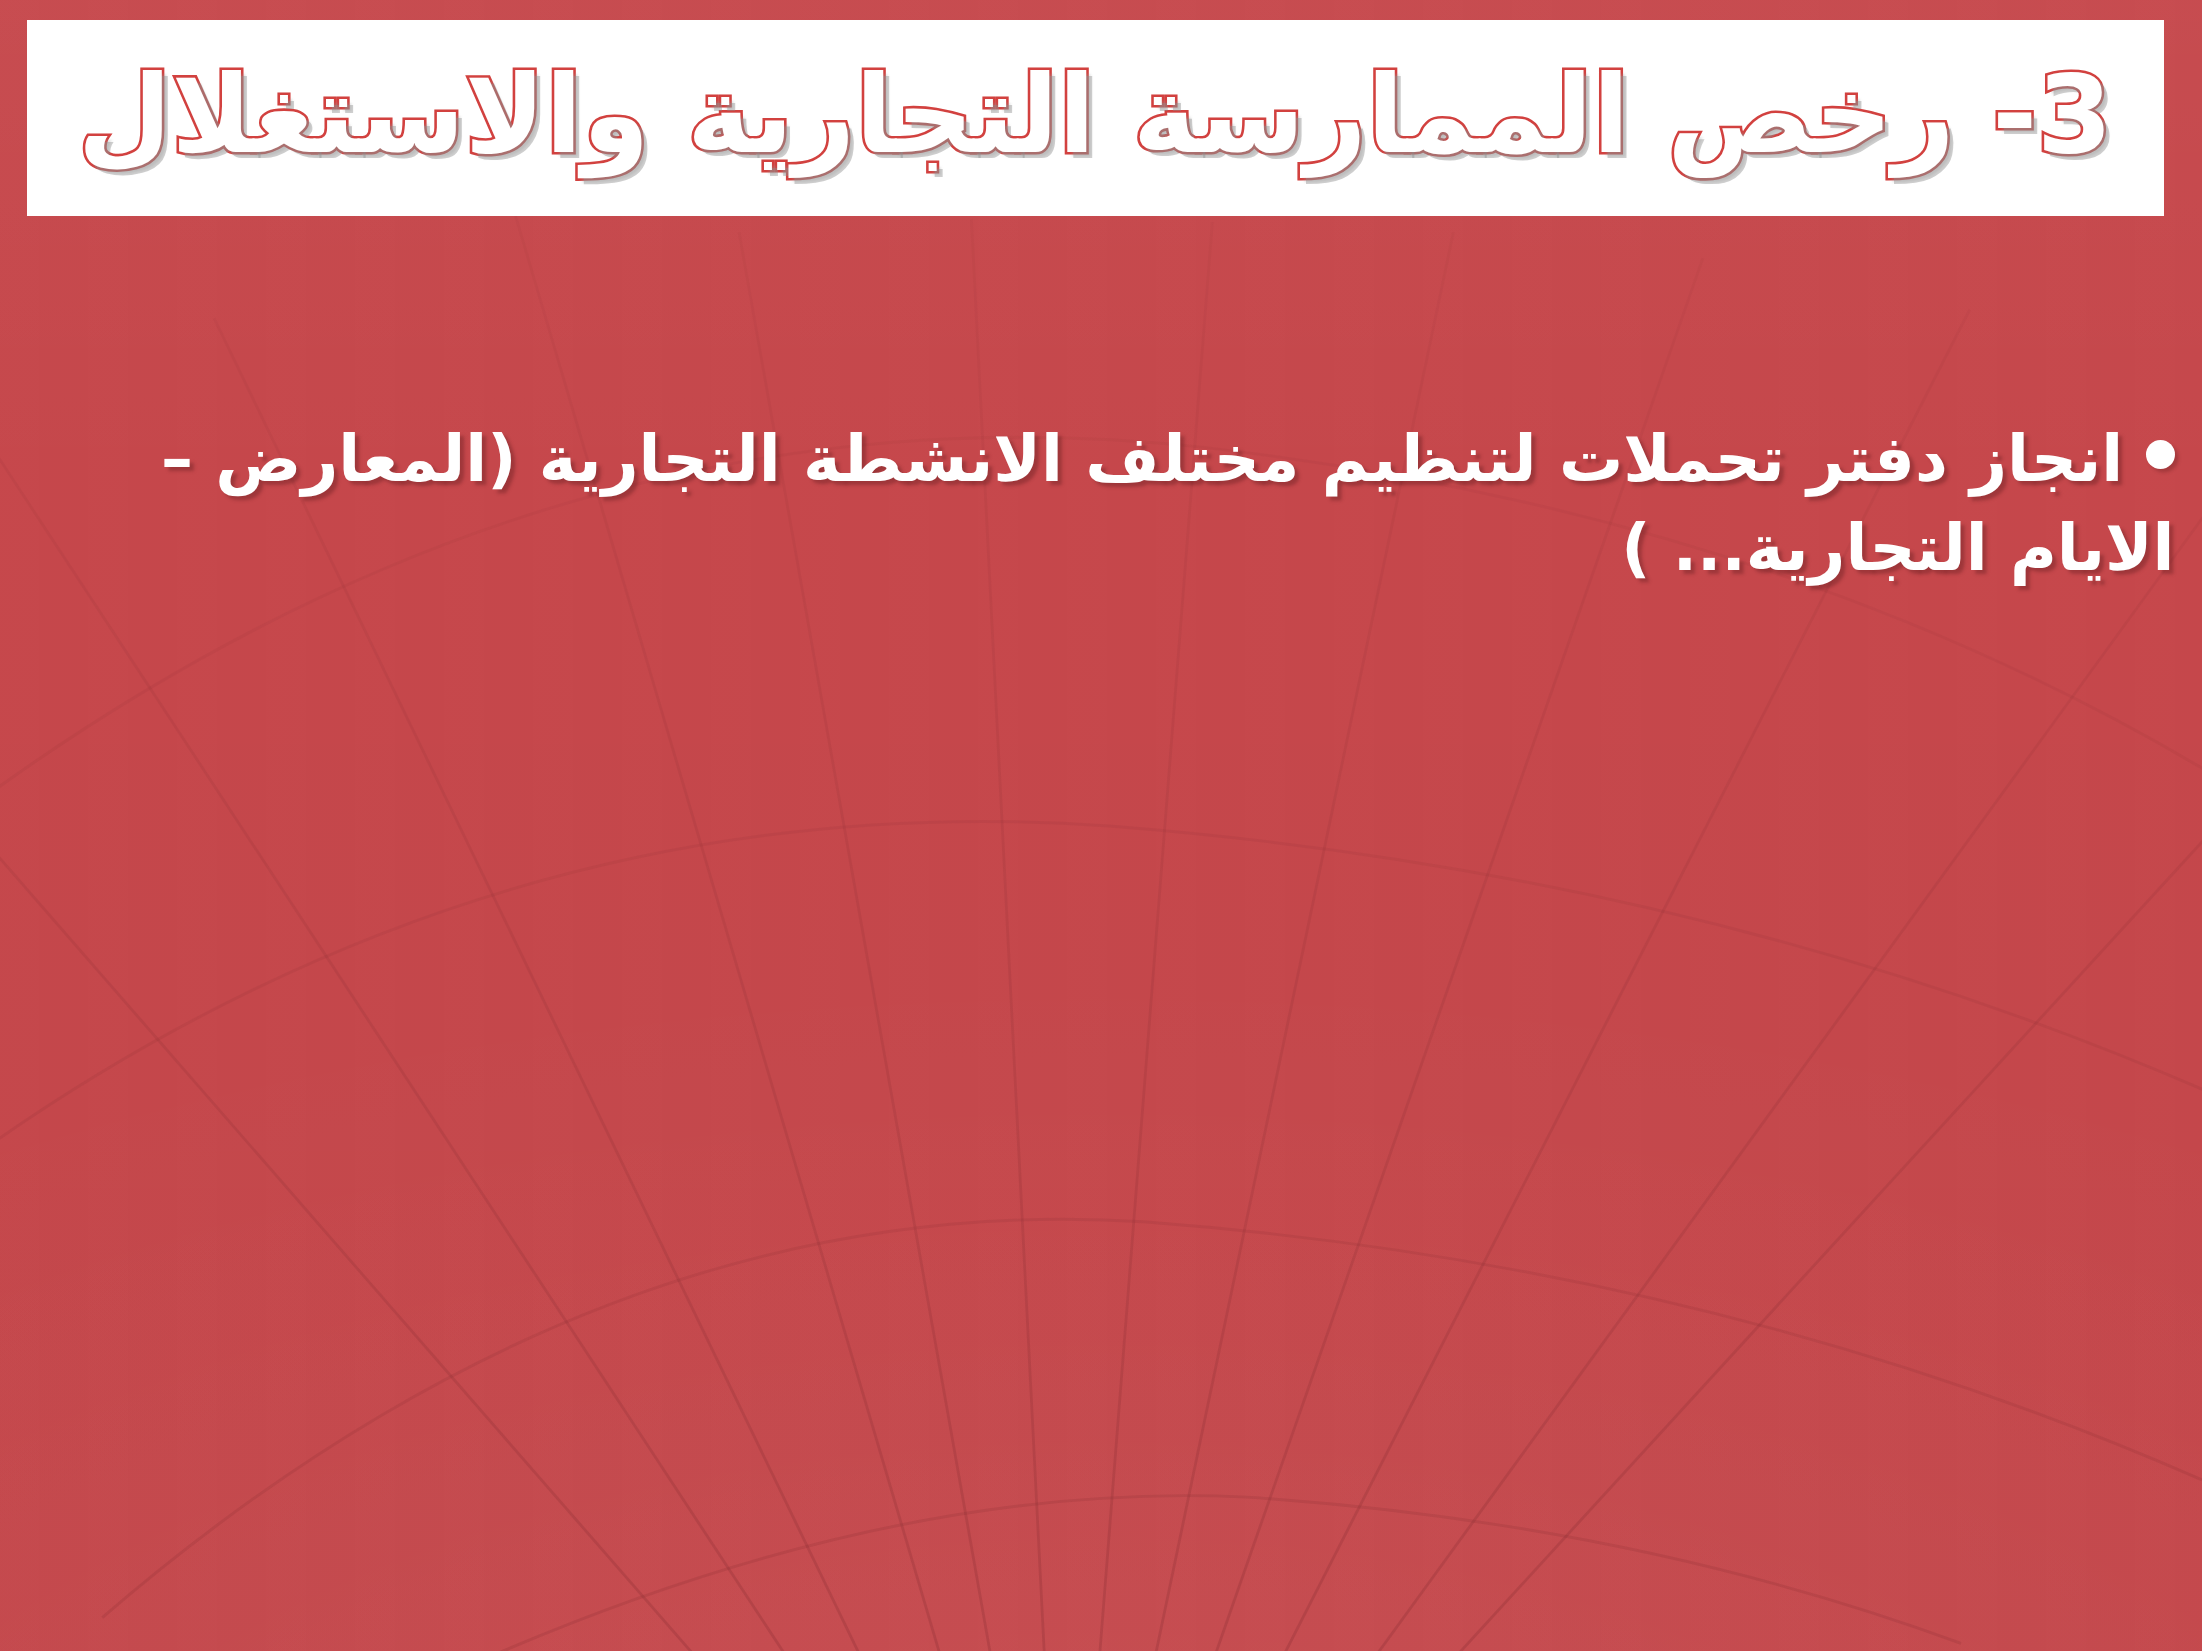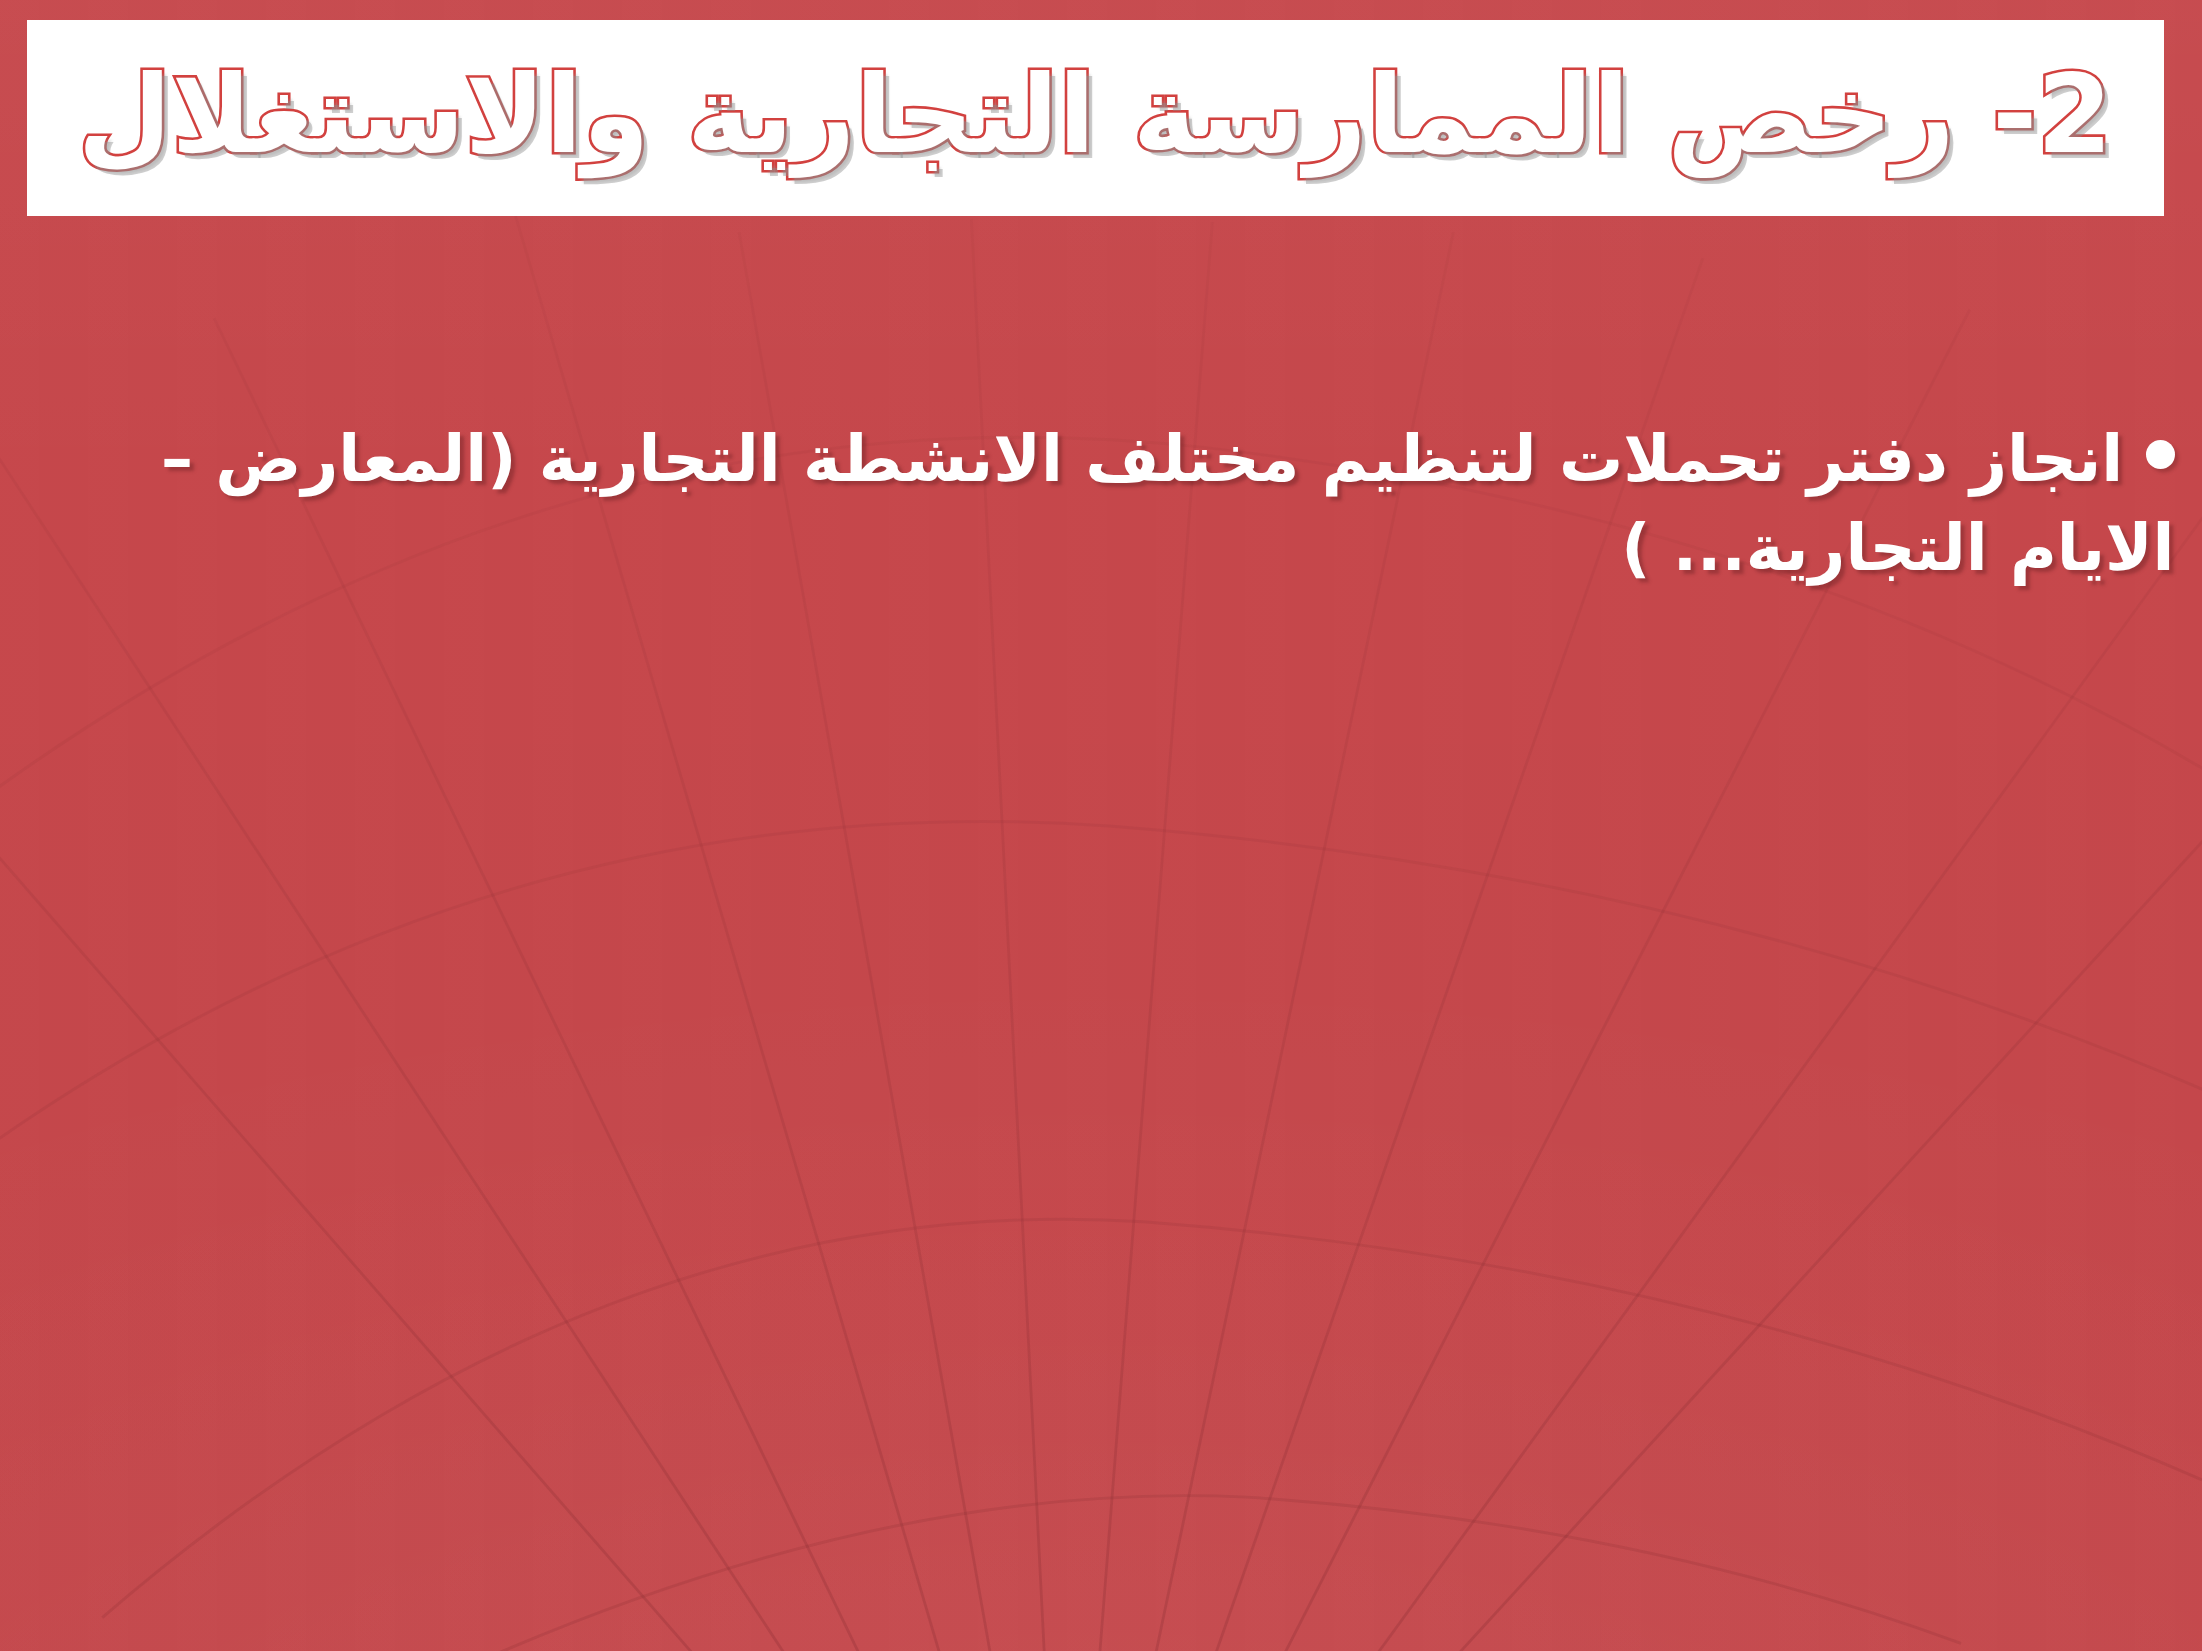"2- رخص الممارسة التجارية والاستغلال" div.title-text { text: 2- -> 3- }
